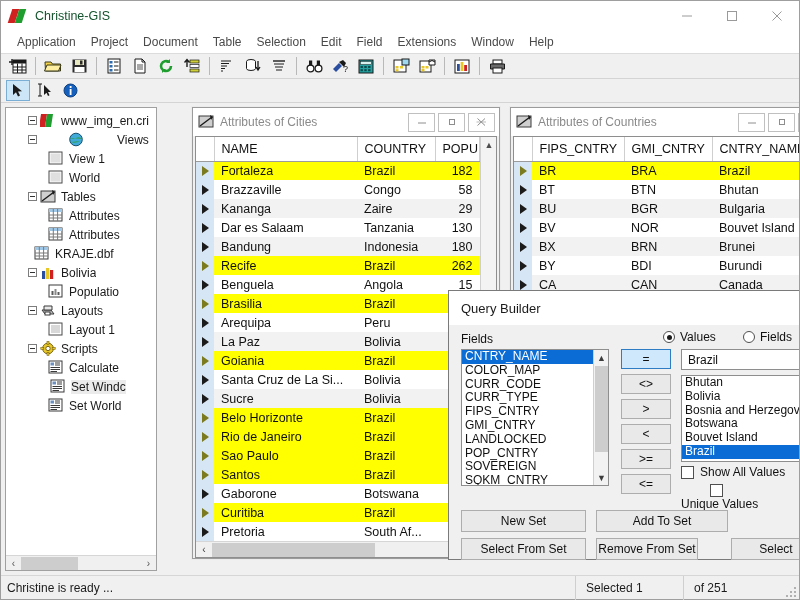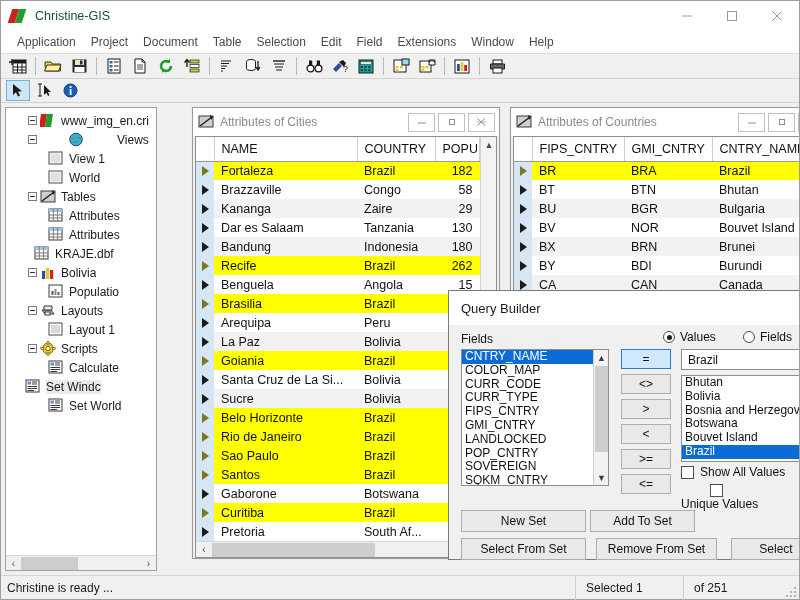"Set Windc" div.tree-row { padding-left: 19px -> 44px }
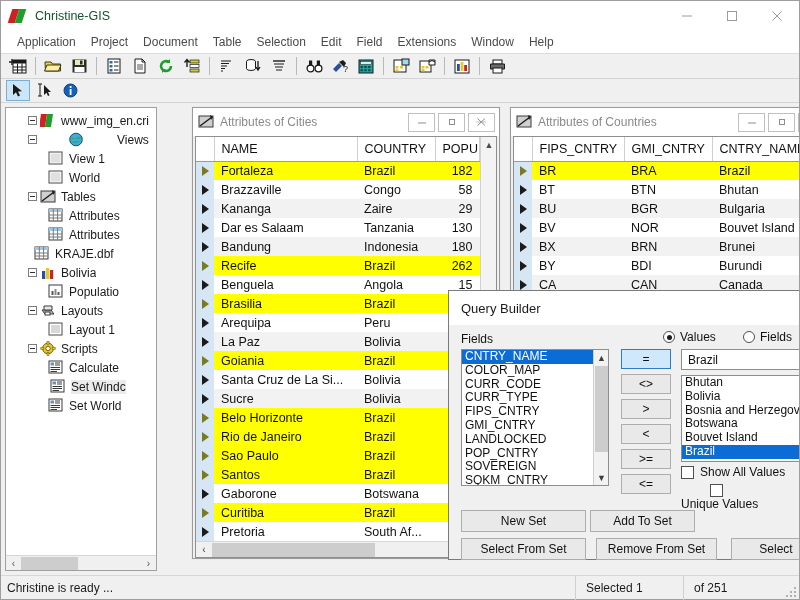"Add To Set" div.dbtn { left: 141px -> 147px; width: 105px -> 132px }
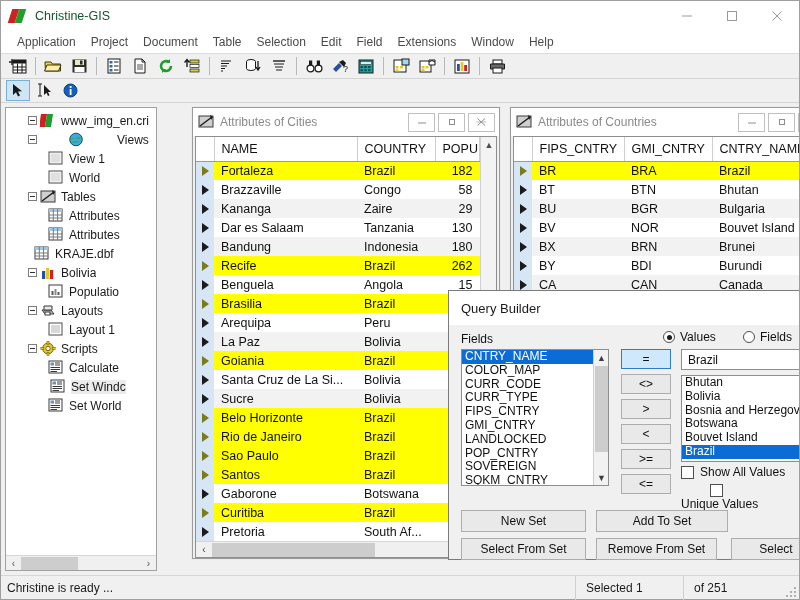"Remove From Set" div.dbtn { width: 121px -> 102px }
